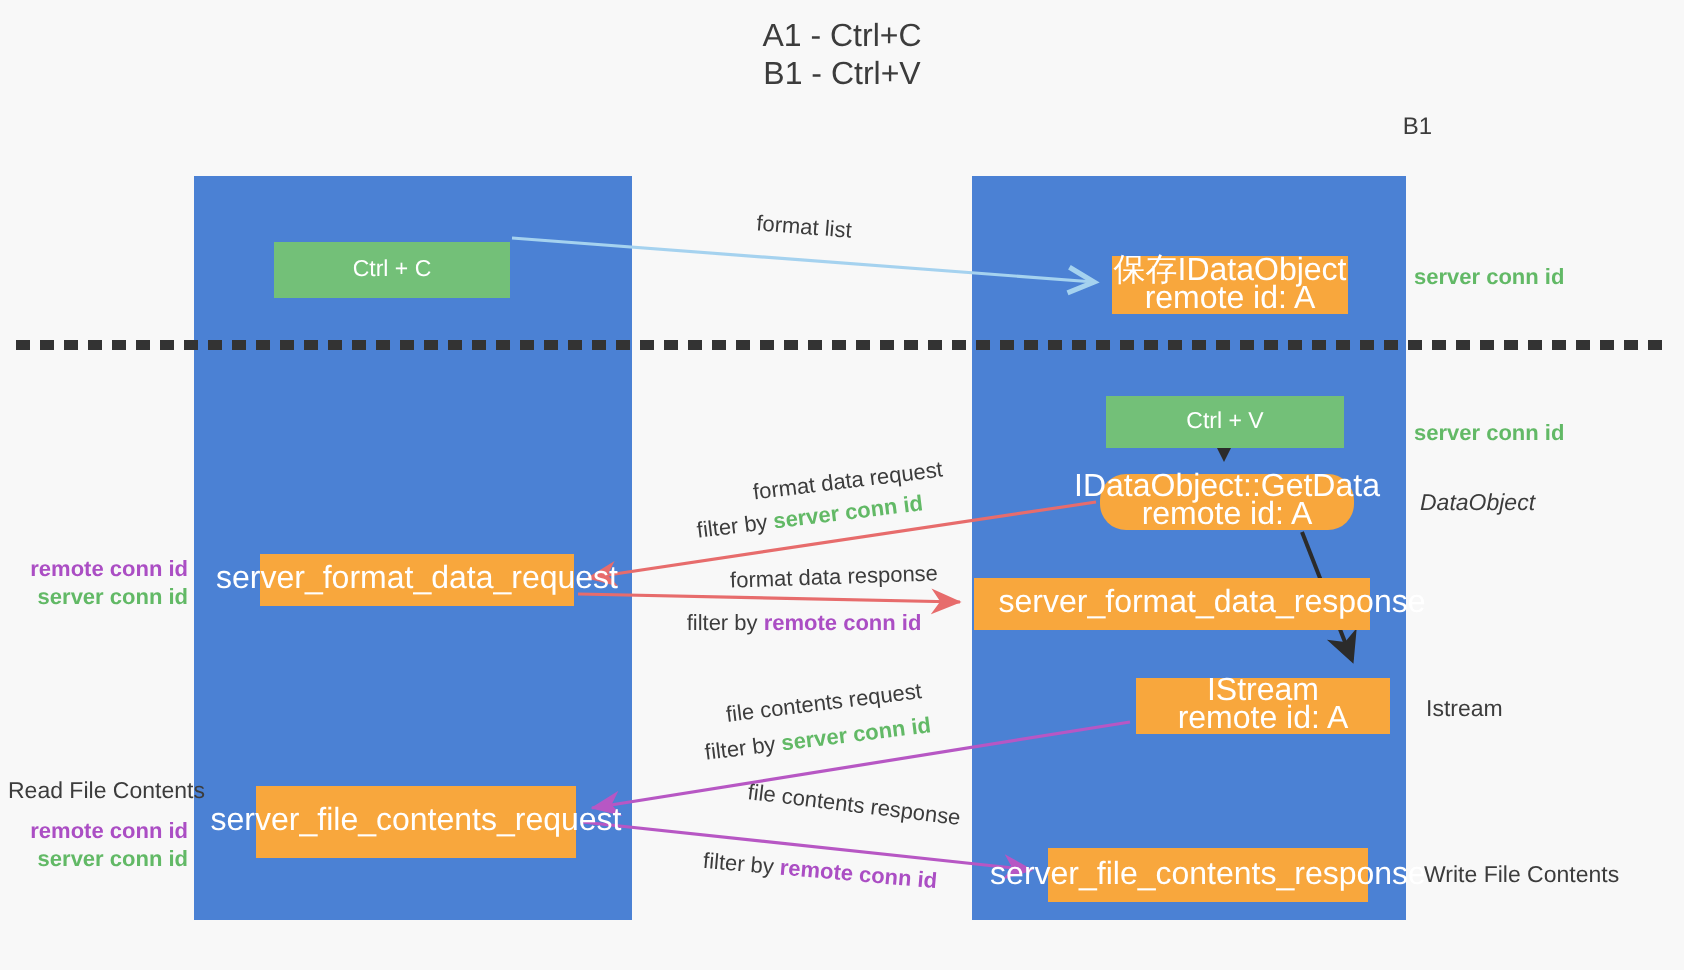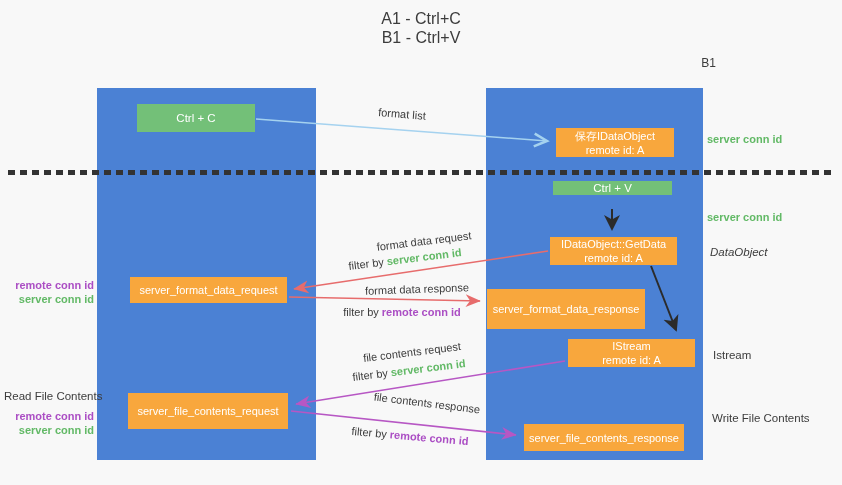"Ctrl + C" .node.green { margin-top: none -> 17px }
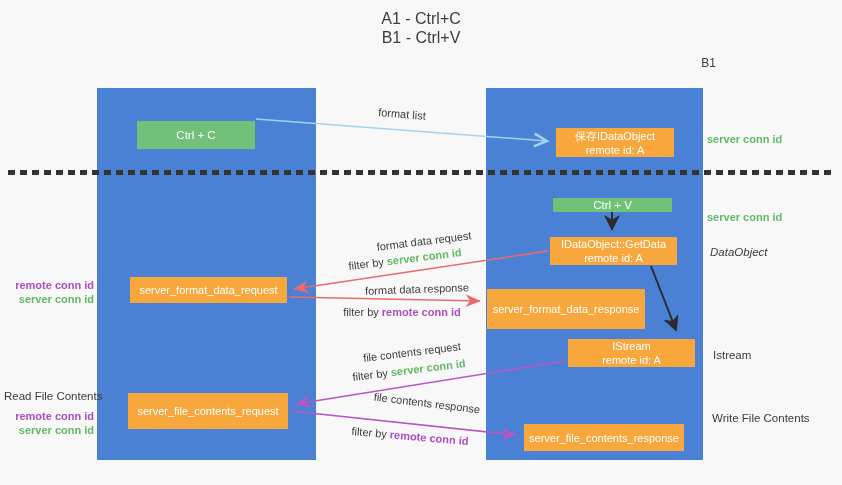"保存IDataObject" .node.orange { font-size: 11px -> 16px }
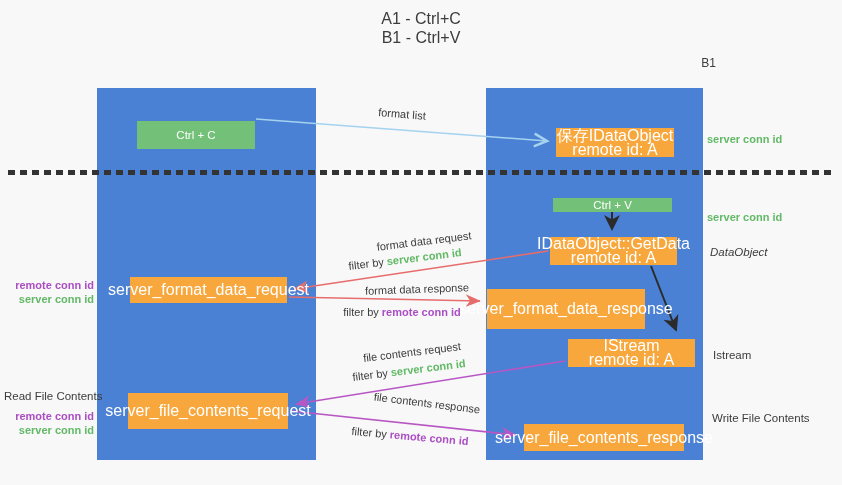"Ctrl + V" div.node { height: 14px -> 26px }
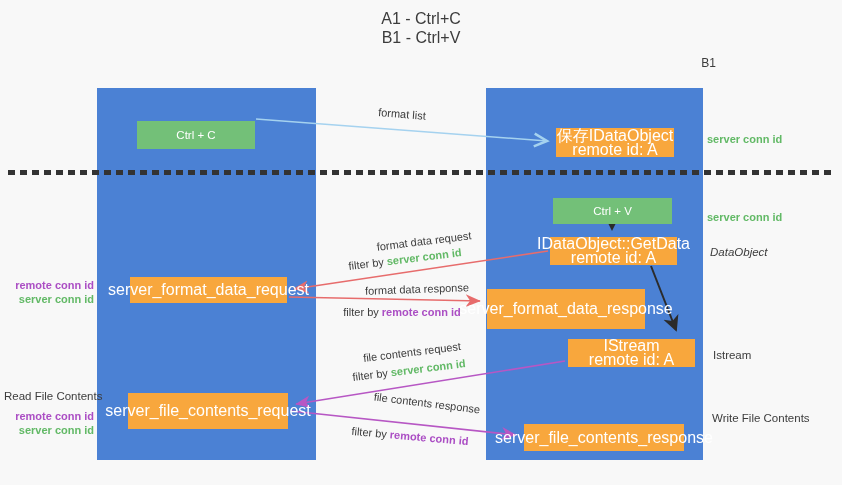"IDataObject::GetData" div.node { border-radius: none -> 13px }
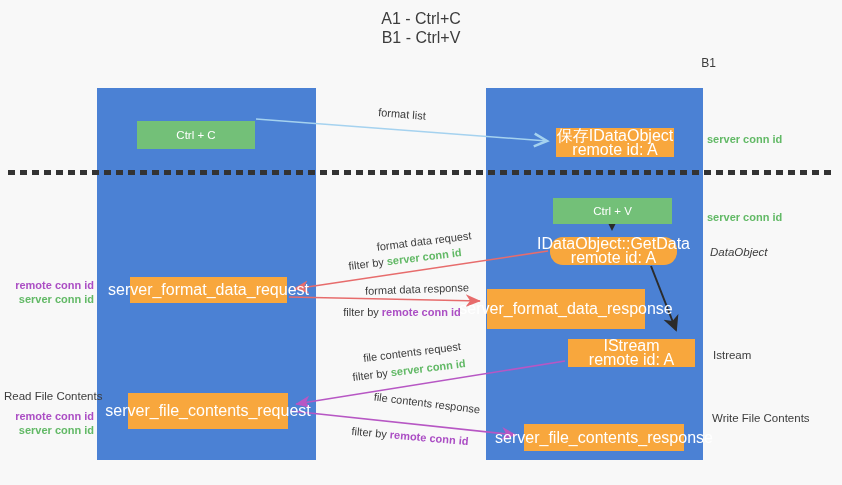"server_format_data_response" div.node { height: 40px -> 26px; padding-left: none -> 40px }
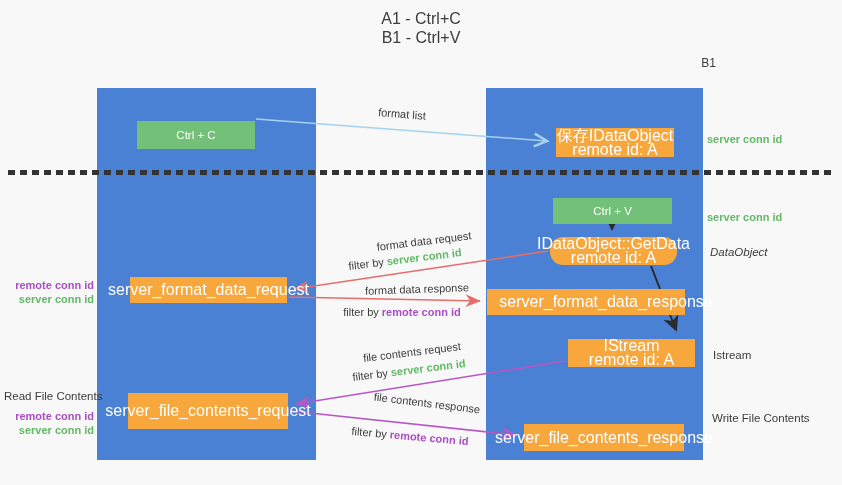"Write File Contents" div.side-label { top: 412px -> 432px }
